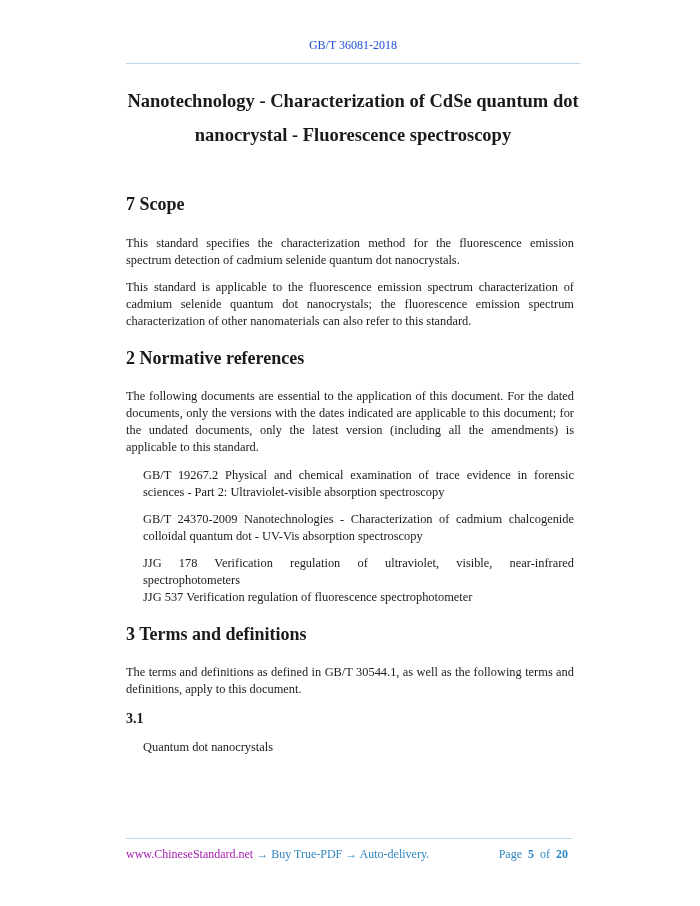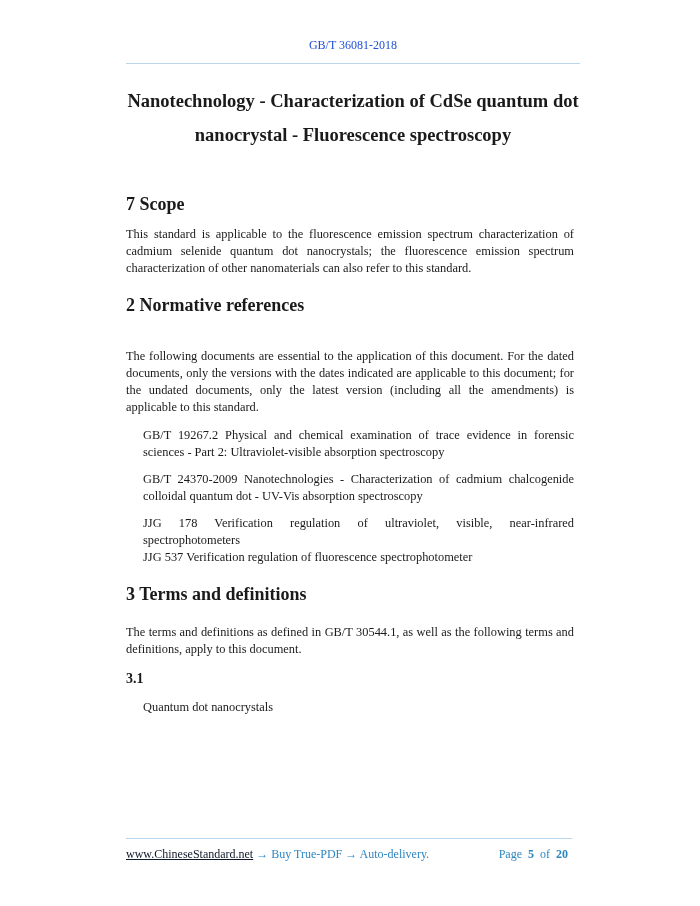"This standard specifies the" p { html: none -> <p>This standard specifies the characterization method for the fluorescence emission spectrum detection of cadmium selenide quantum dot nanocrystals.</p> }
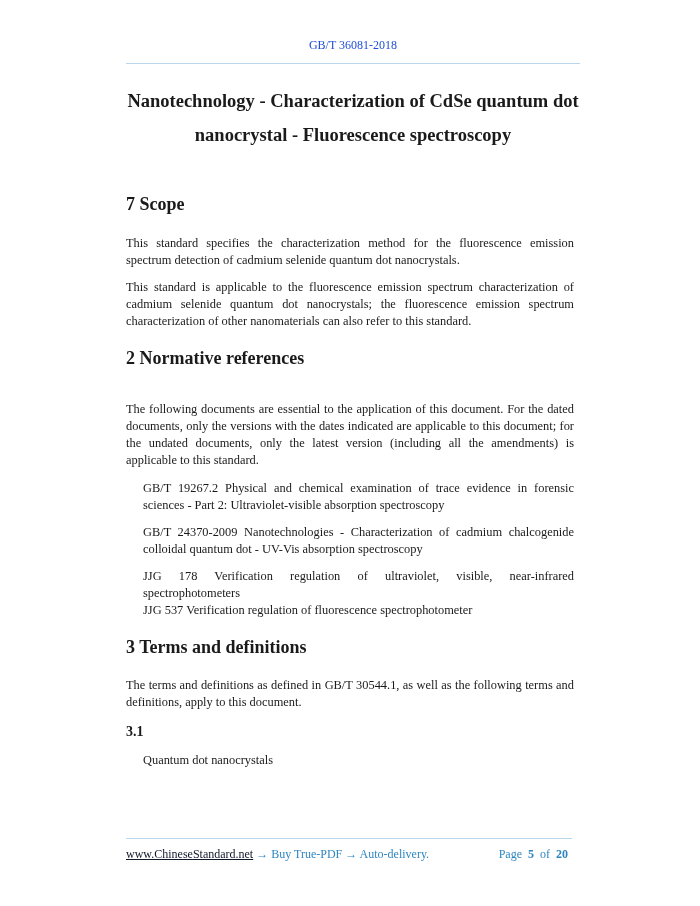"The following documents are essential" p { margin-top: 31px -> 18px }
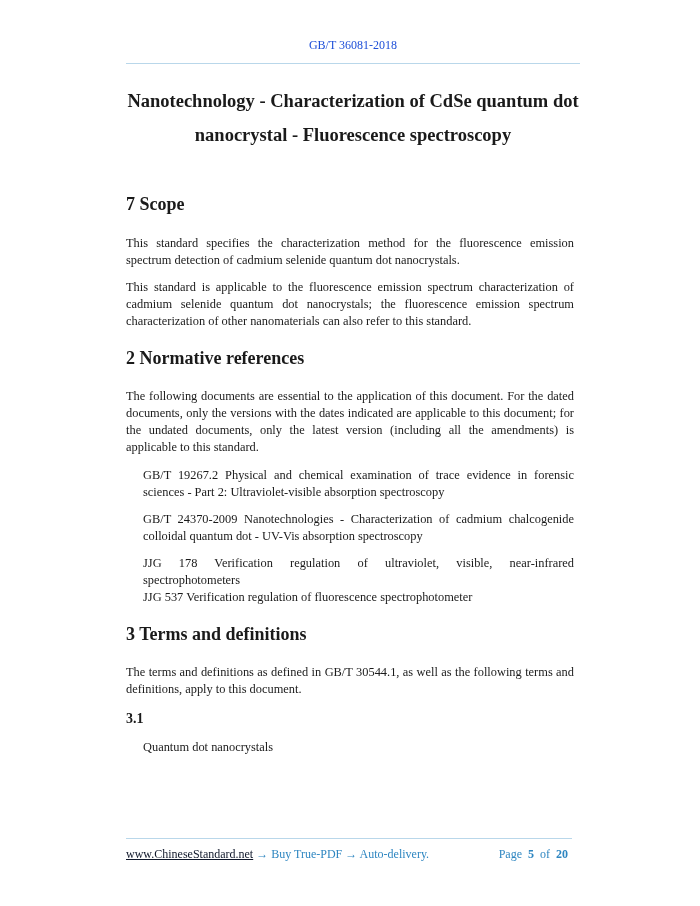"www.ChineseStandard.net" .footer a { color: #0f172a -> #a21caf; text-decoration: underline -> none }
